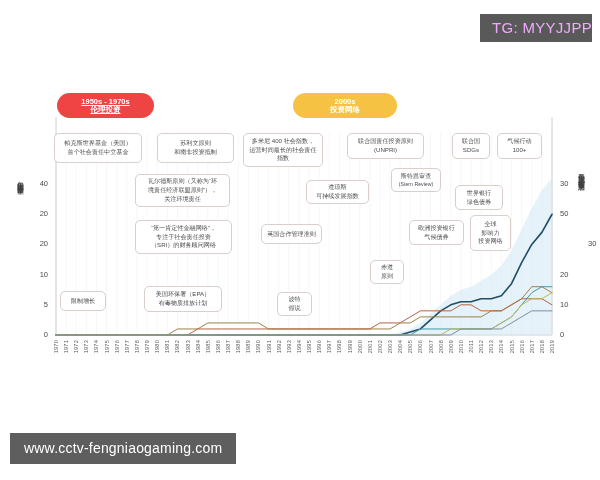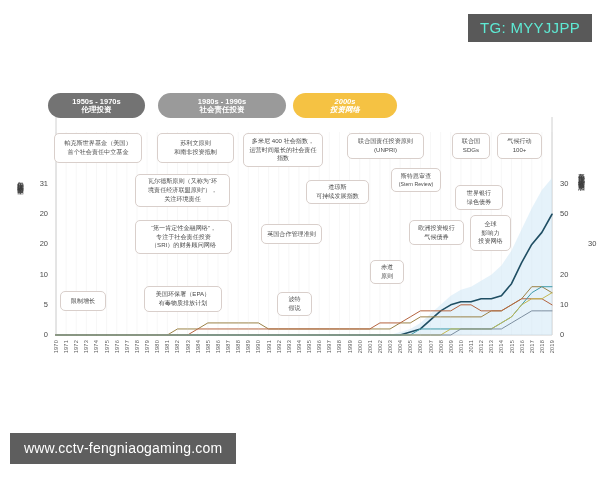"TG: MYYJJPP" .watermark-tg { color: #5eead4 -> #f0abfc; padding: 5px 12px 6px 12px -> 5px 0 6px 12px }
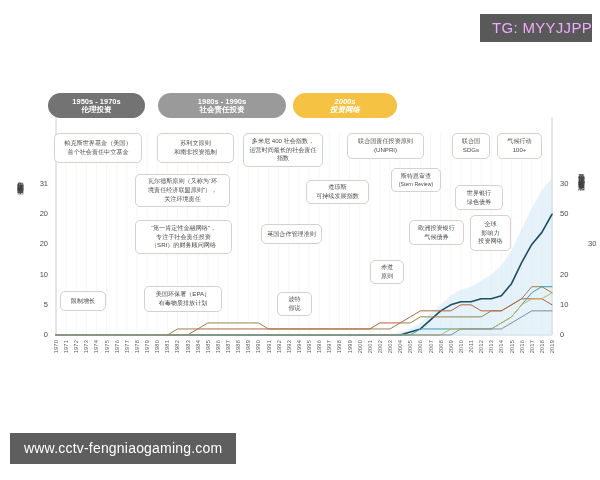"1950s - 1970s" div.era-pill { background: #737373 -> #ef4444; left: 48px -> 57px; text-decoration: none -> underline }
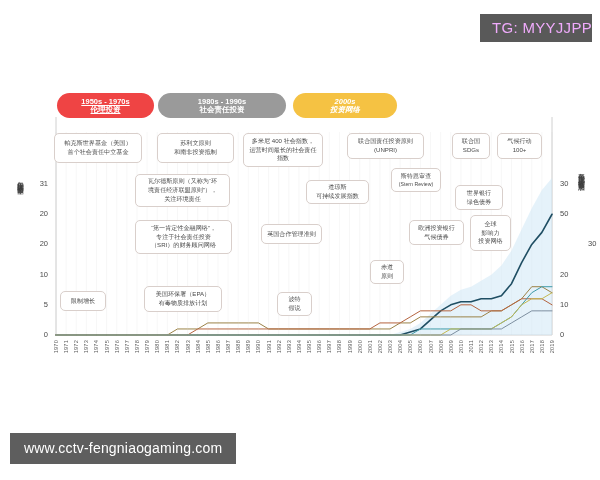"1980s - 1990s" div.era-pill { html: <div> <span>1980s - 1990s</span> <span>社会责任投资</span> </div> -> none }
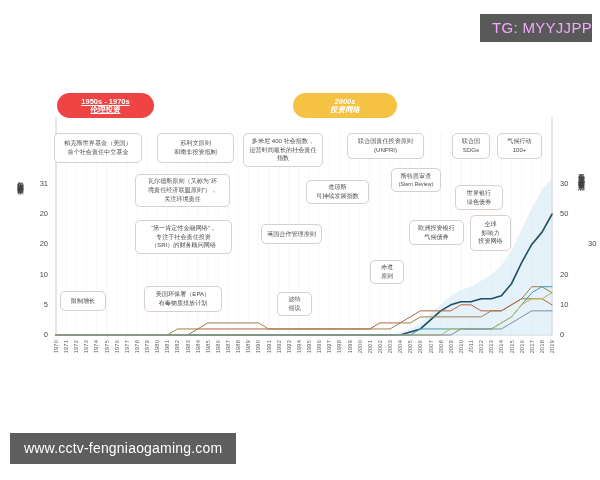"2000s" div.era-pill { font-style: italic -> none }
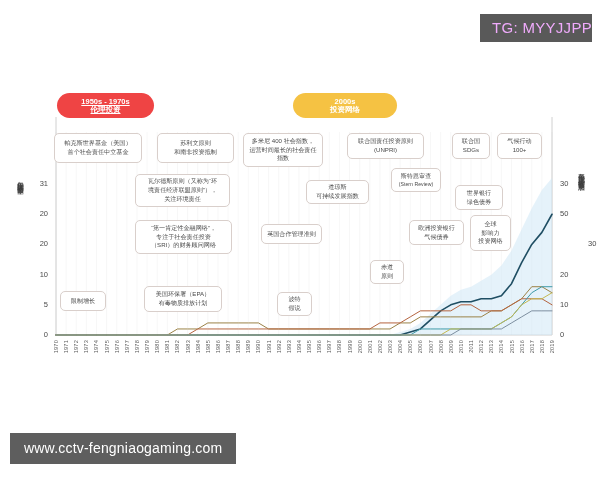"31" div.tick-label { text: 31 -> 40 }
